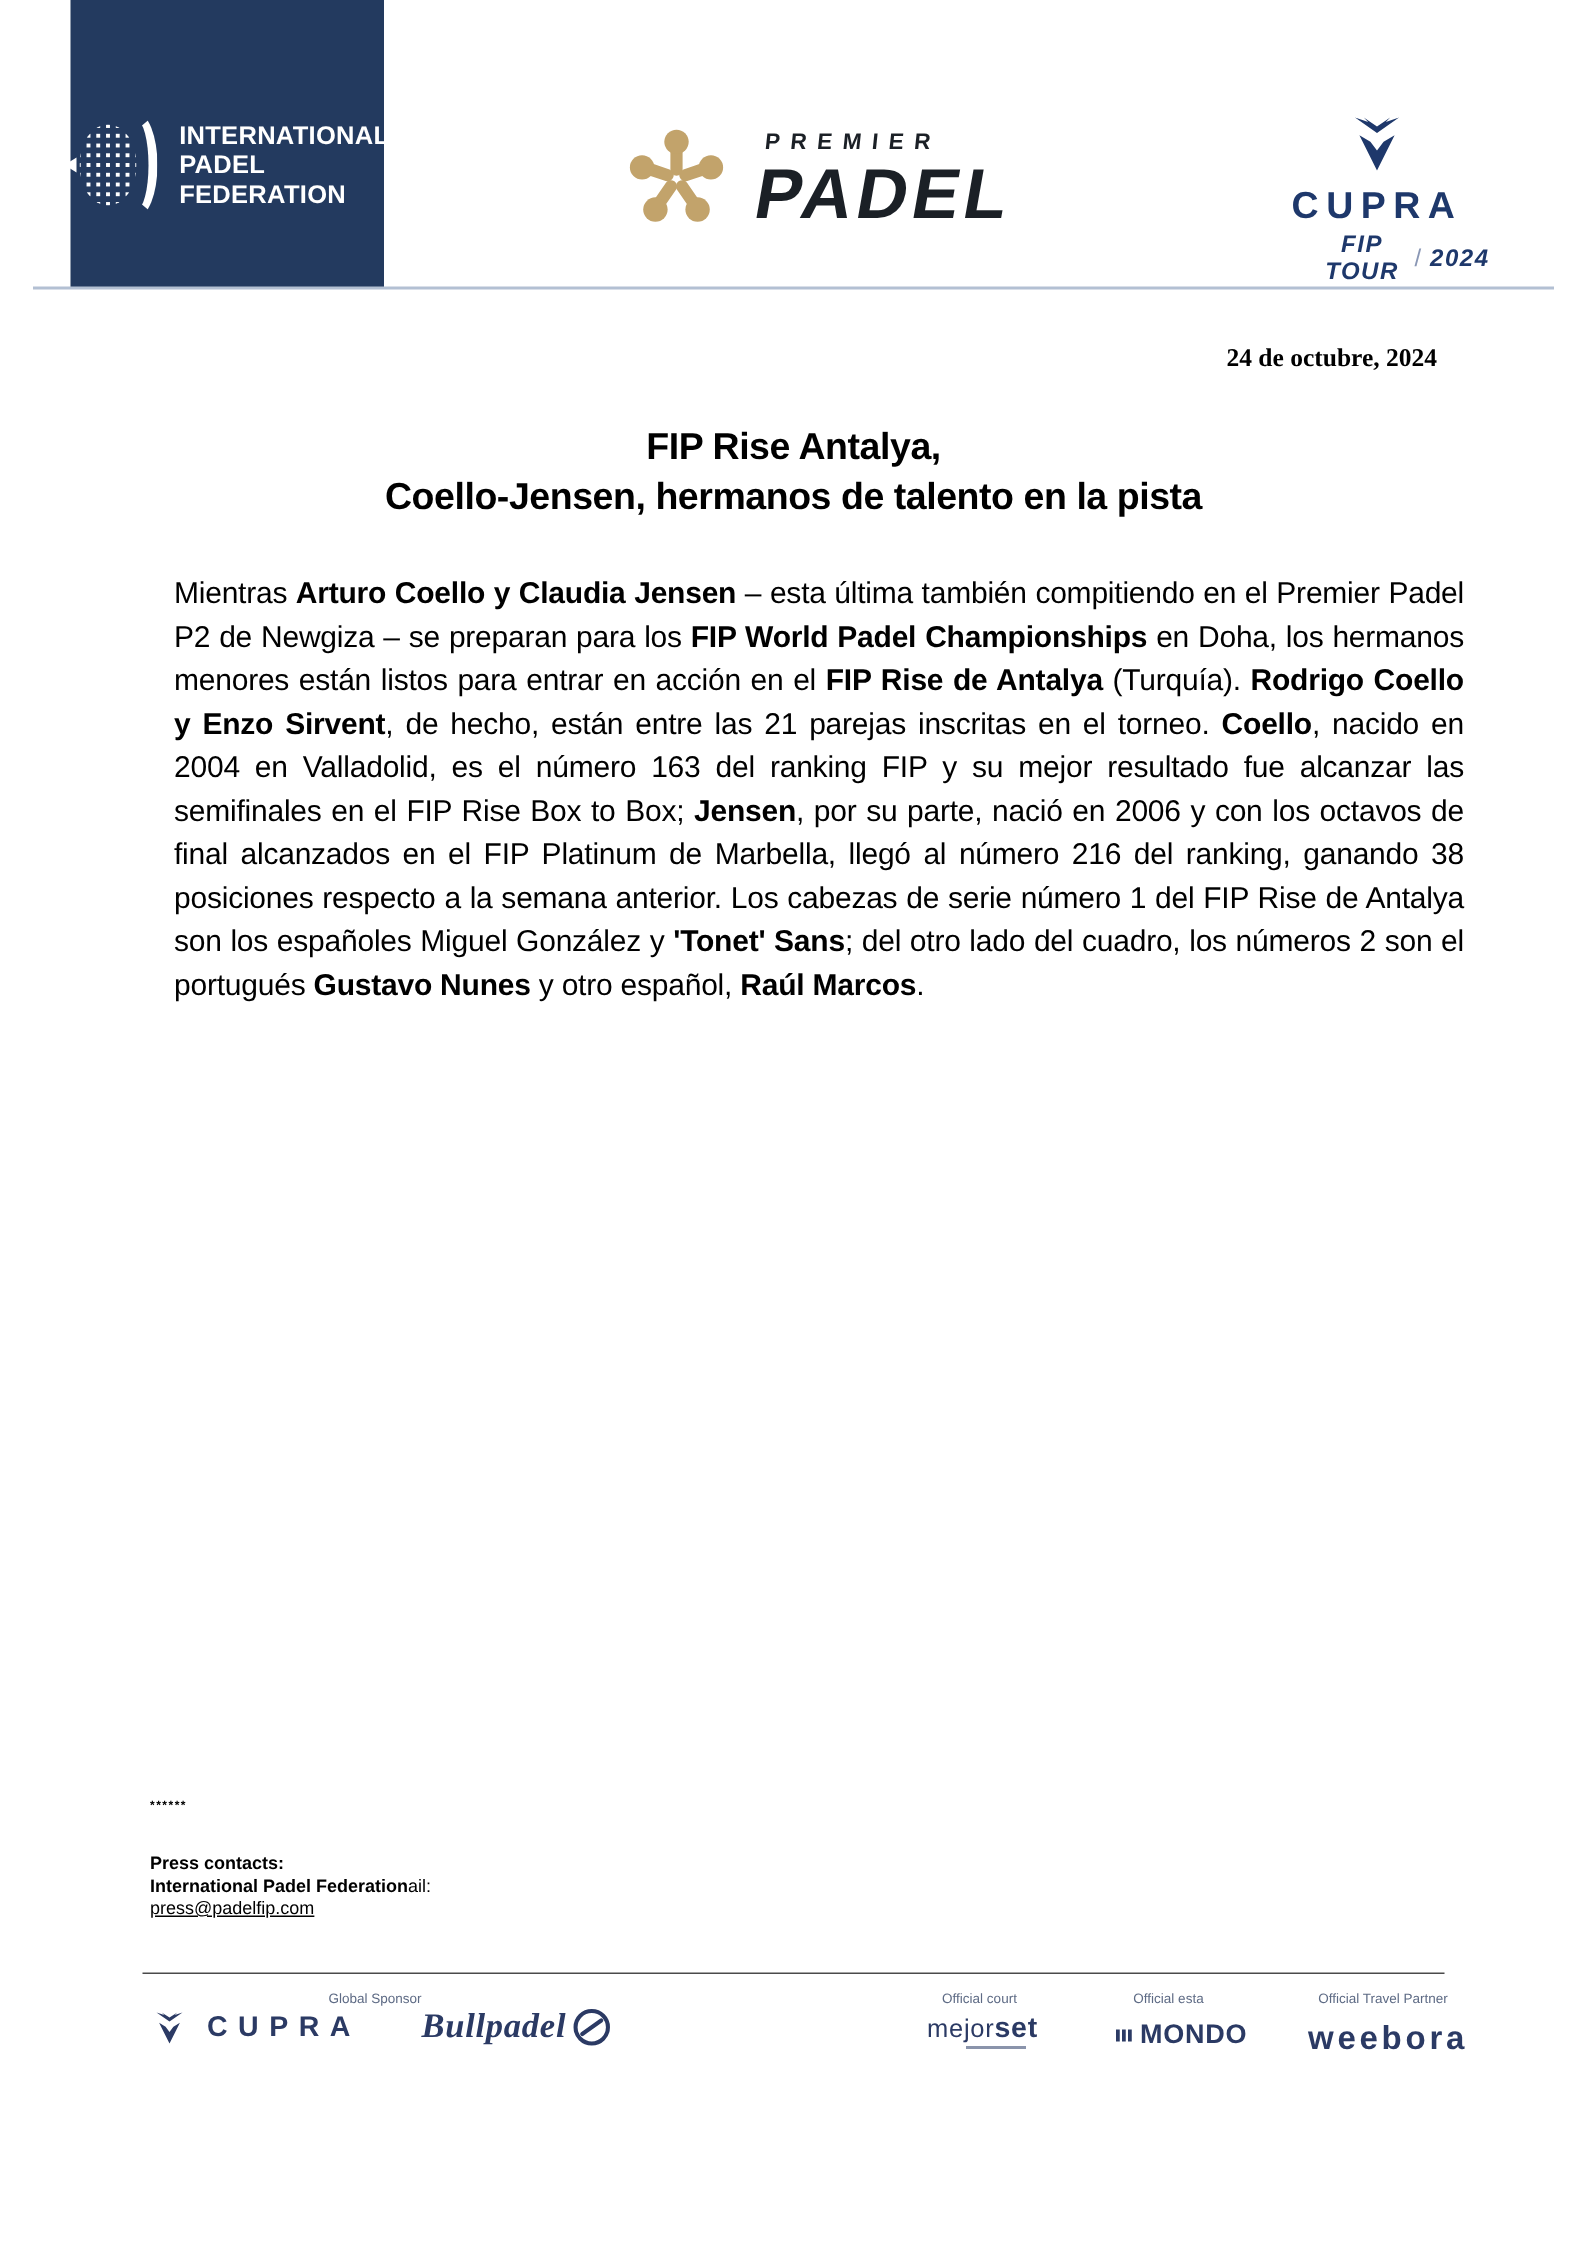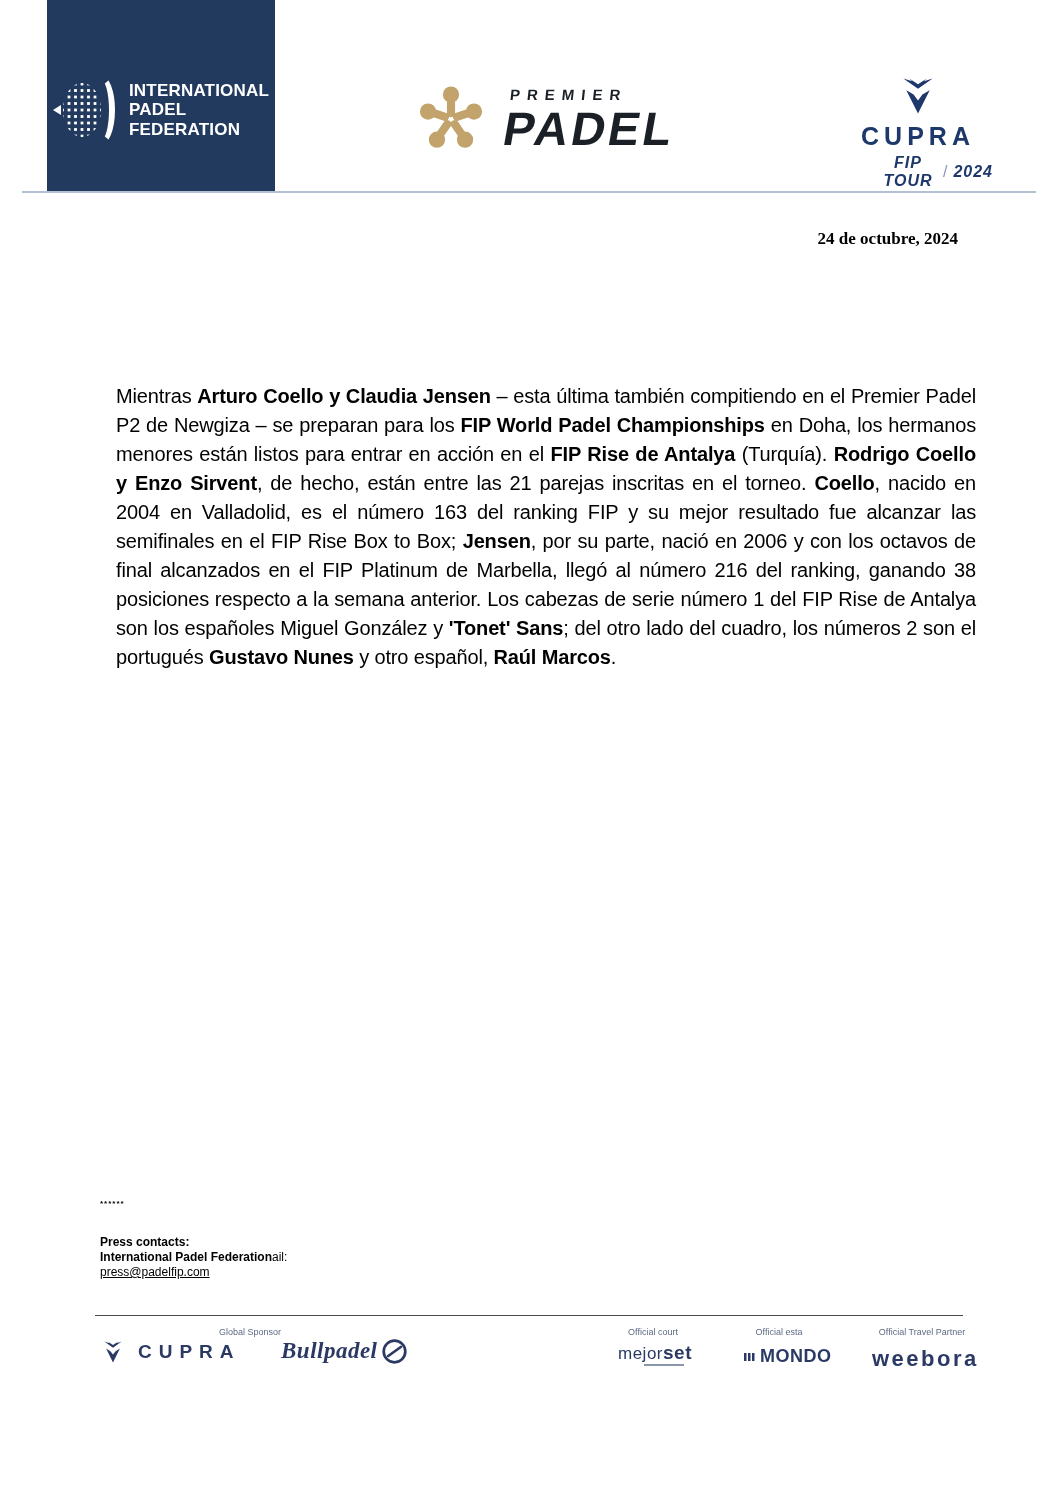"INTERNATIONAL" .ipf-box { width: 228px -> 209px }
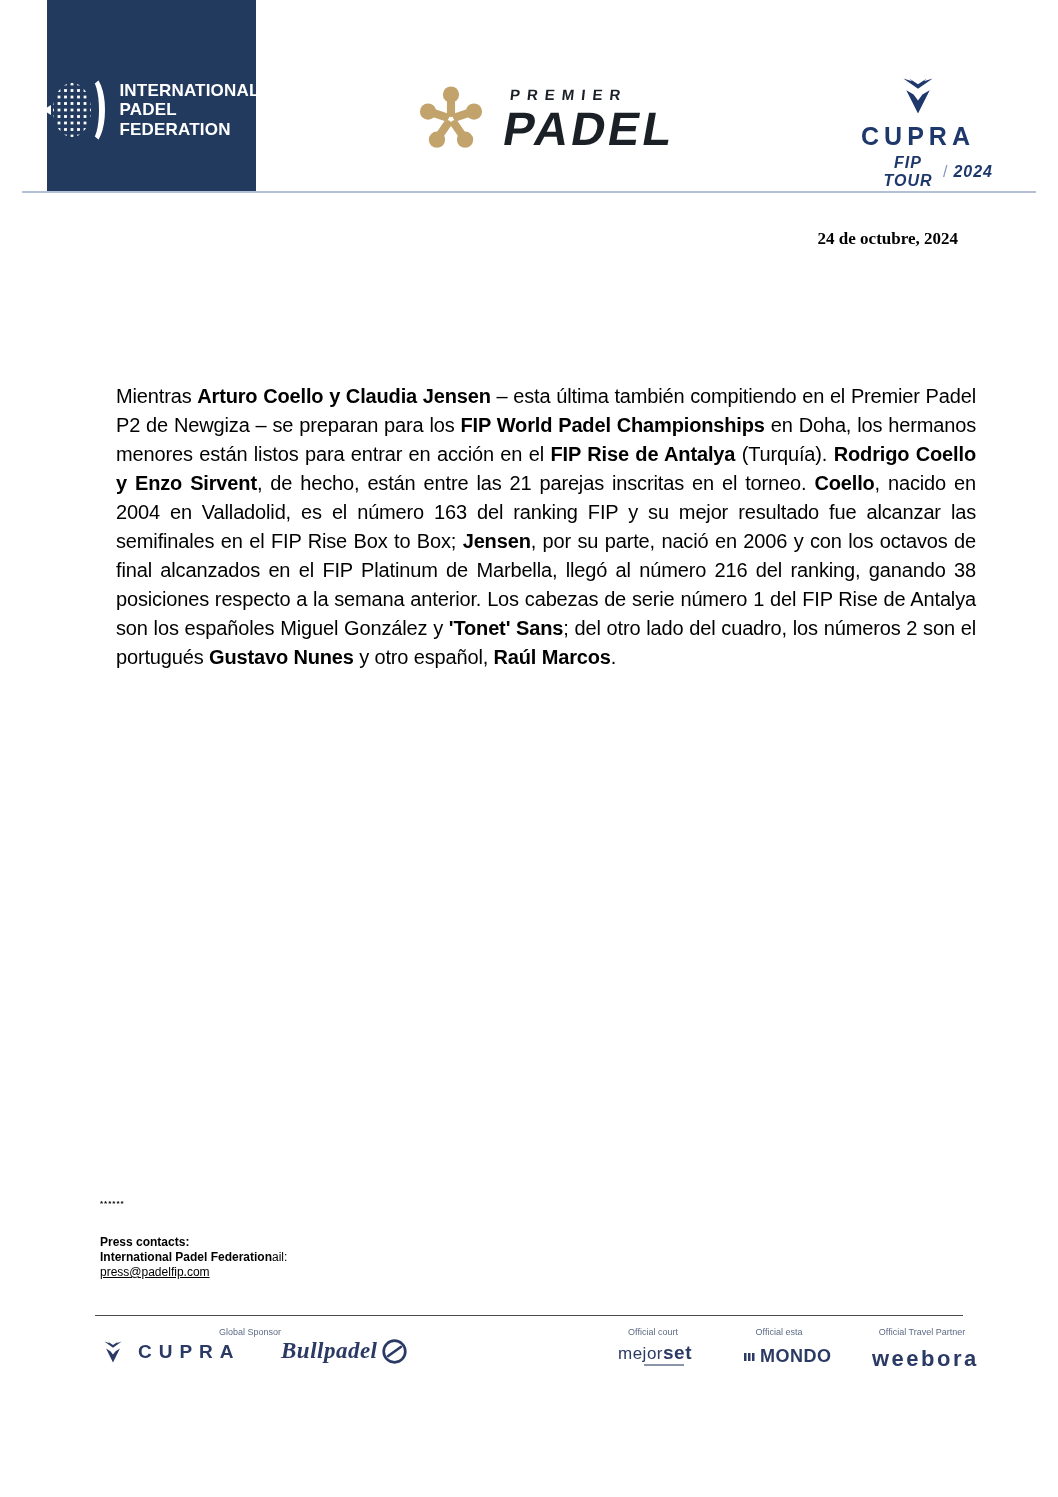"FIP Rise Antalya," div { html: none -> <div>FIP Rise Antalya,</div> }
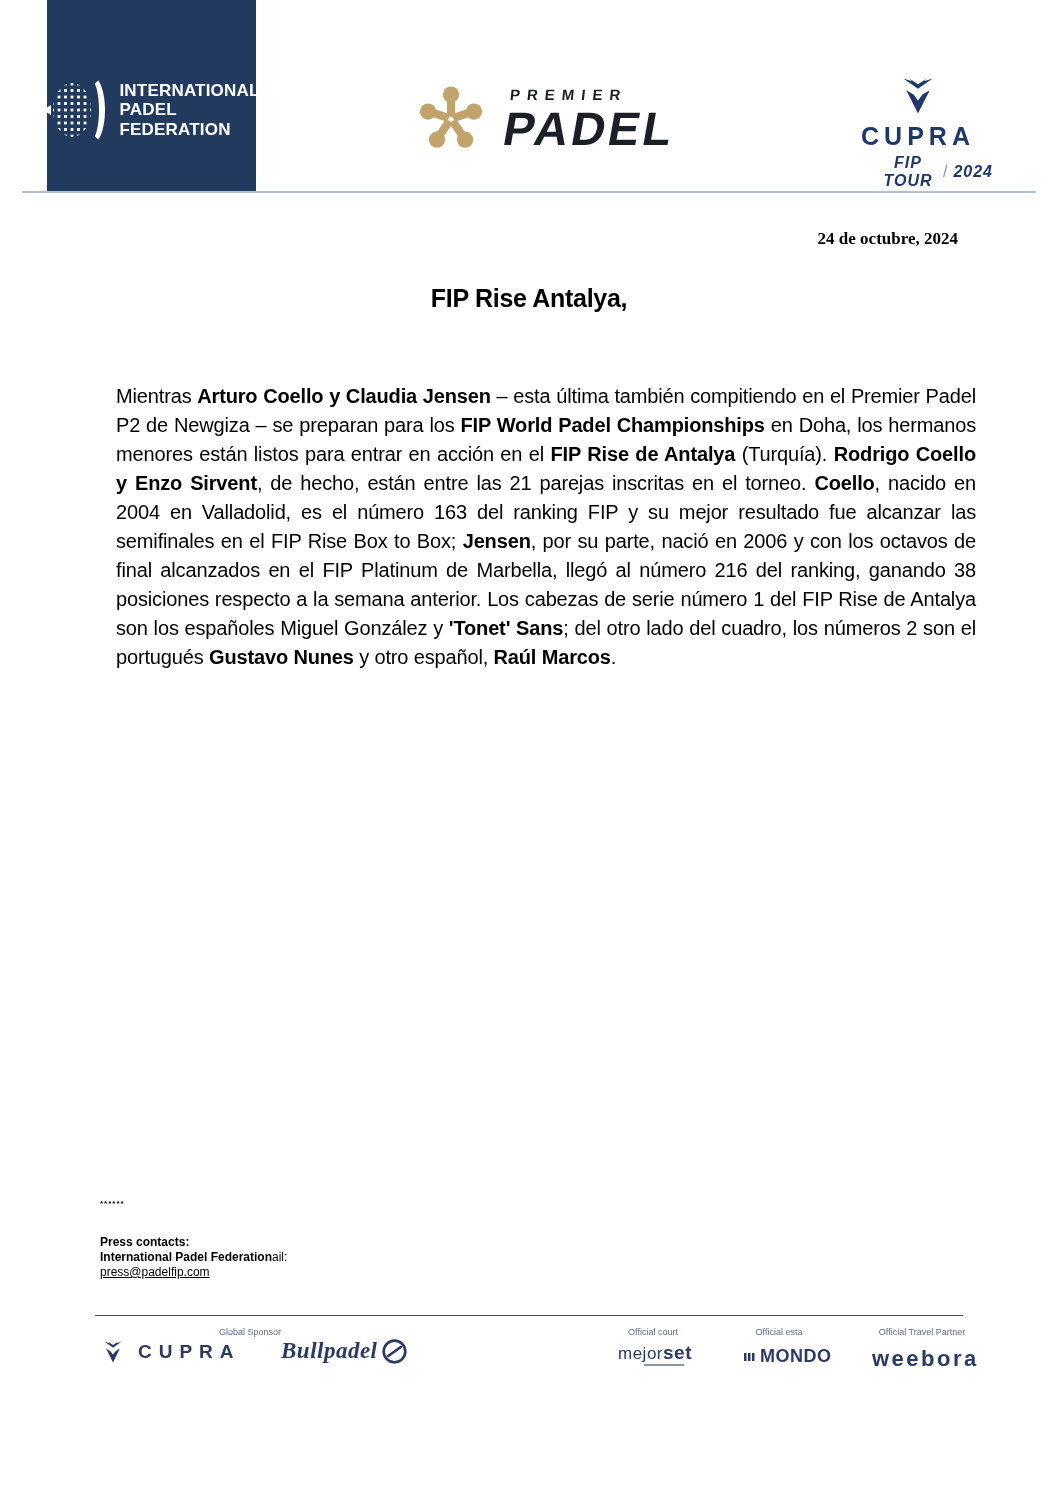"Coello-Jensen, hermanos de talento en" div { html: none -> <div>Coello-Jensen, hermanos de talento en la pista</div> }
